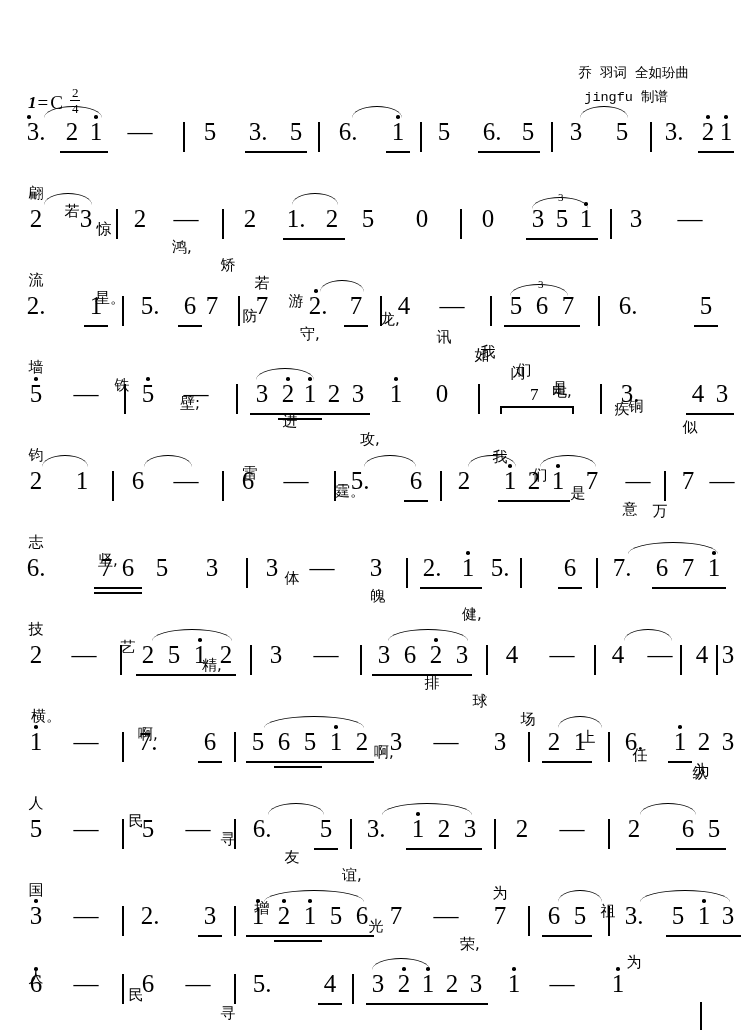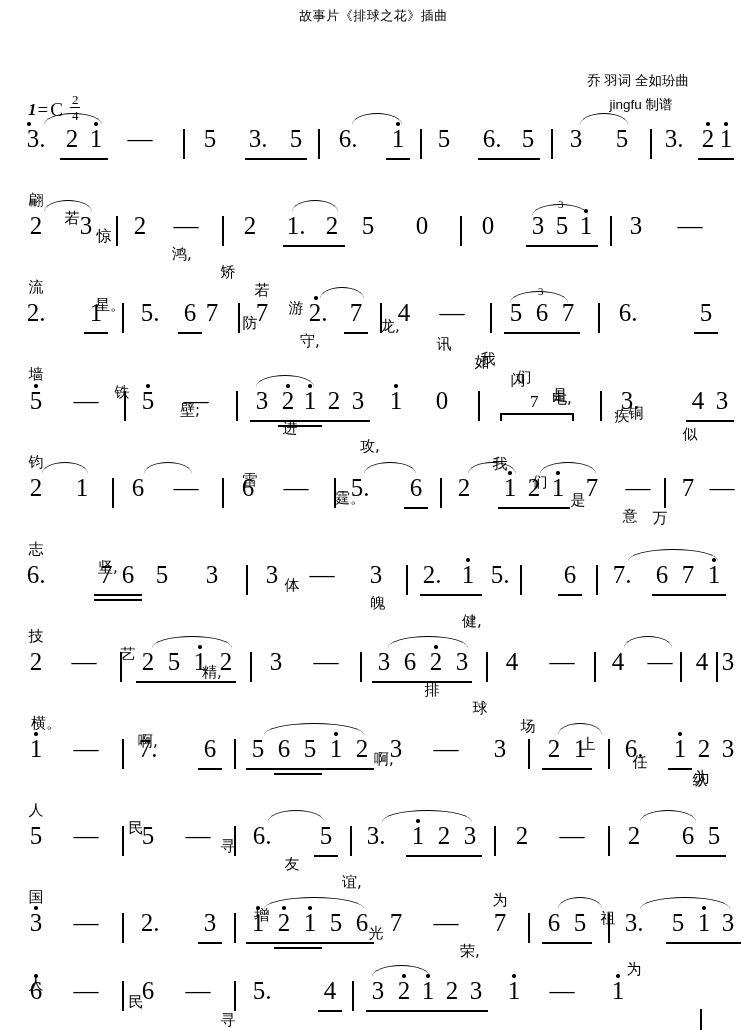"故事片《排球之花》插曲" div.subtitle { html: <div>故事片《排球之花》插曲</div> -> none }
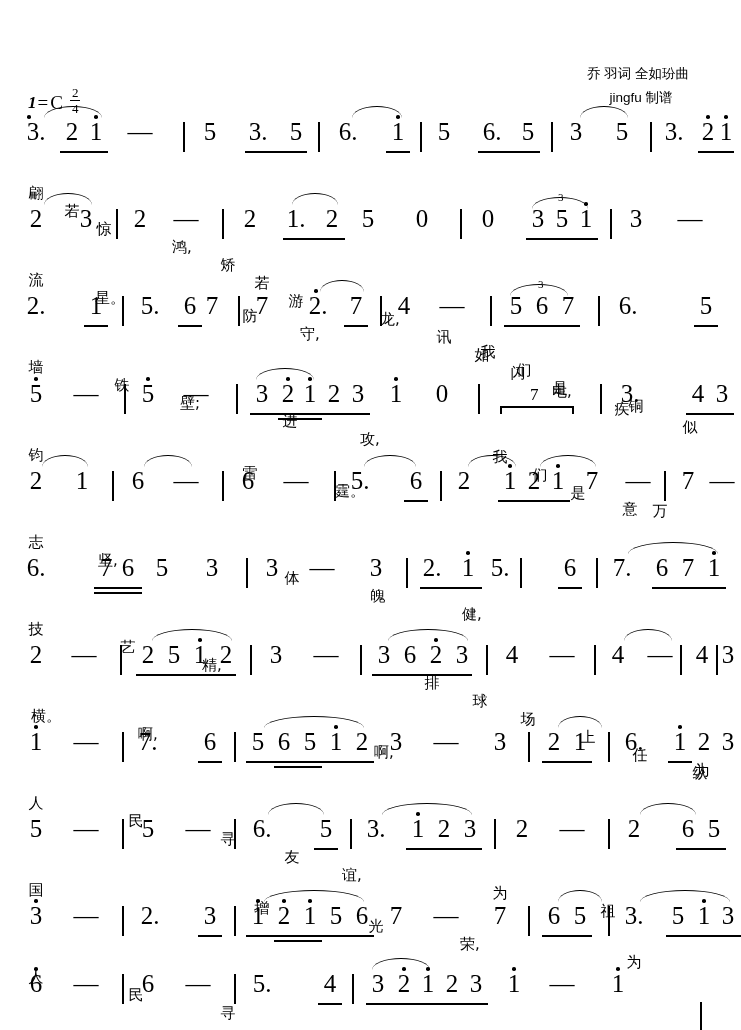"乔 羽词 全如玢曲" .credits { font-family: Liberation Sans, sans-serif -> Liberation Mono, monospace; text-align: center -> left }
